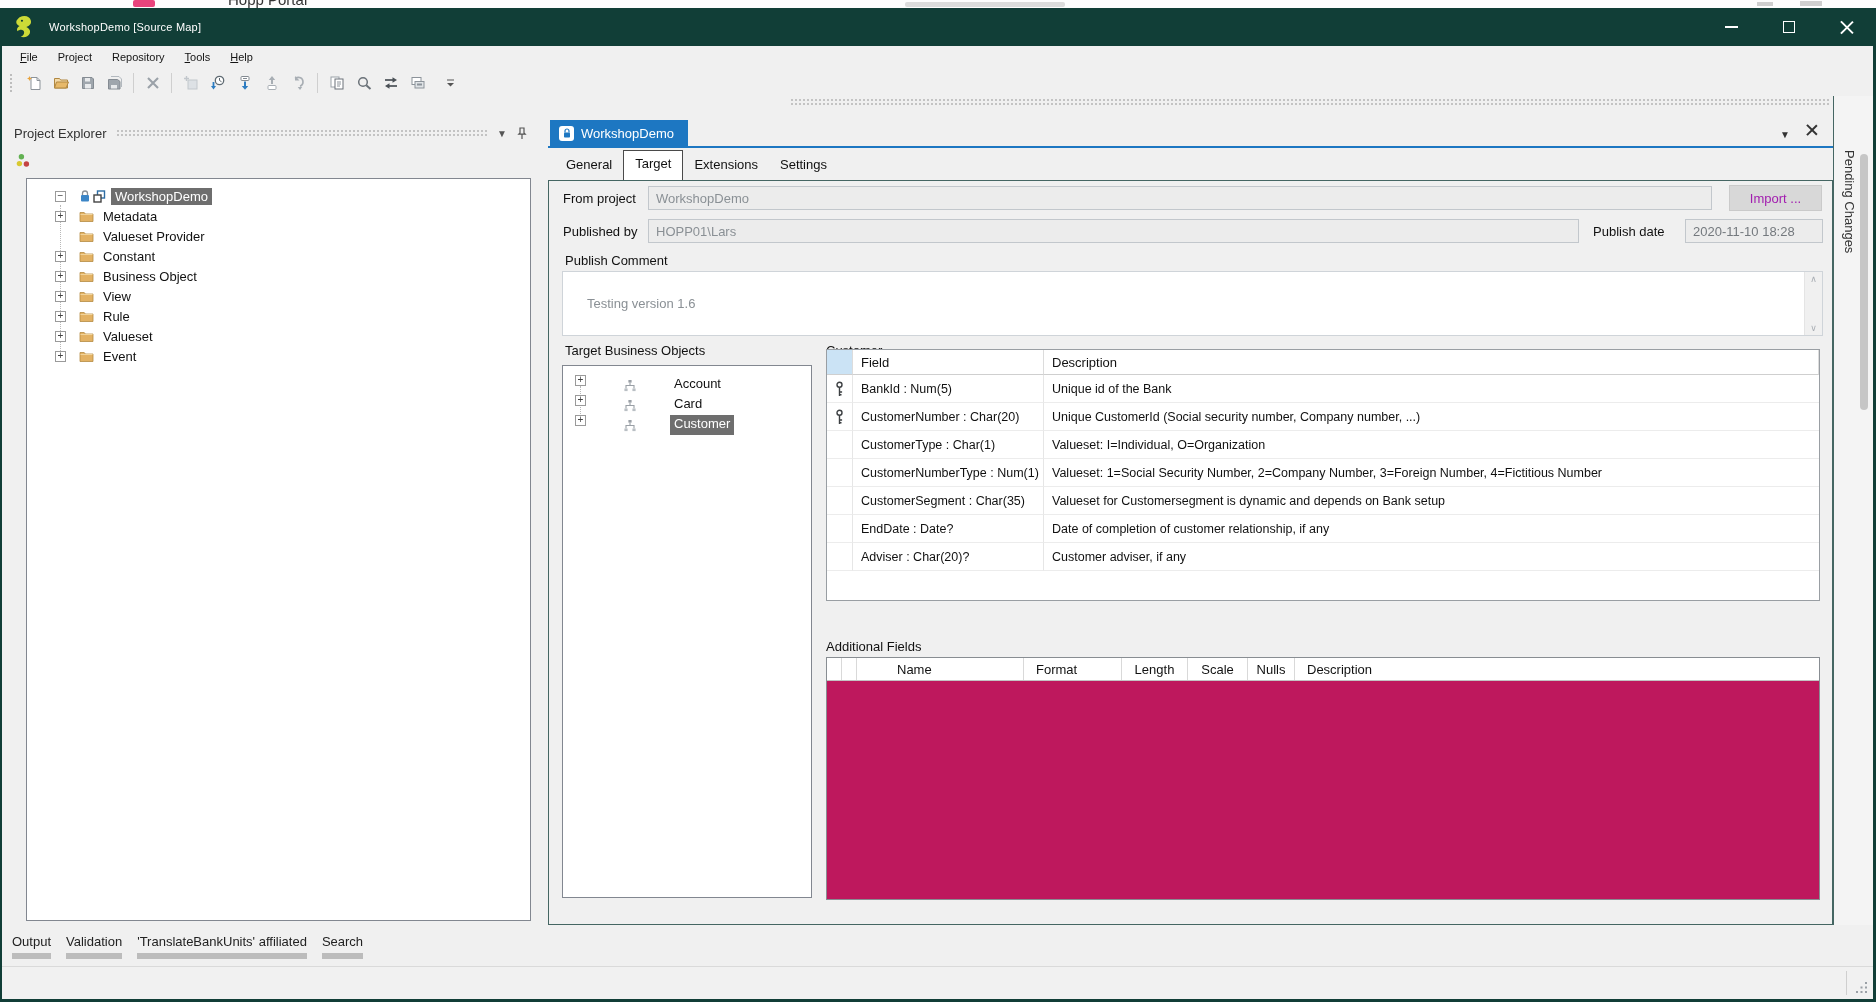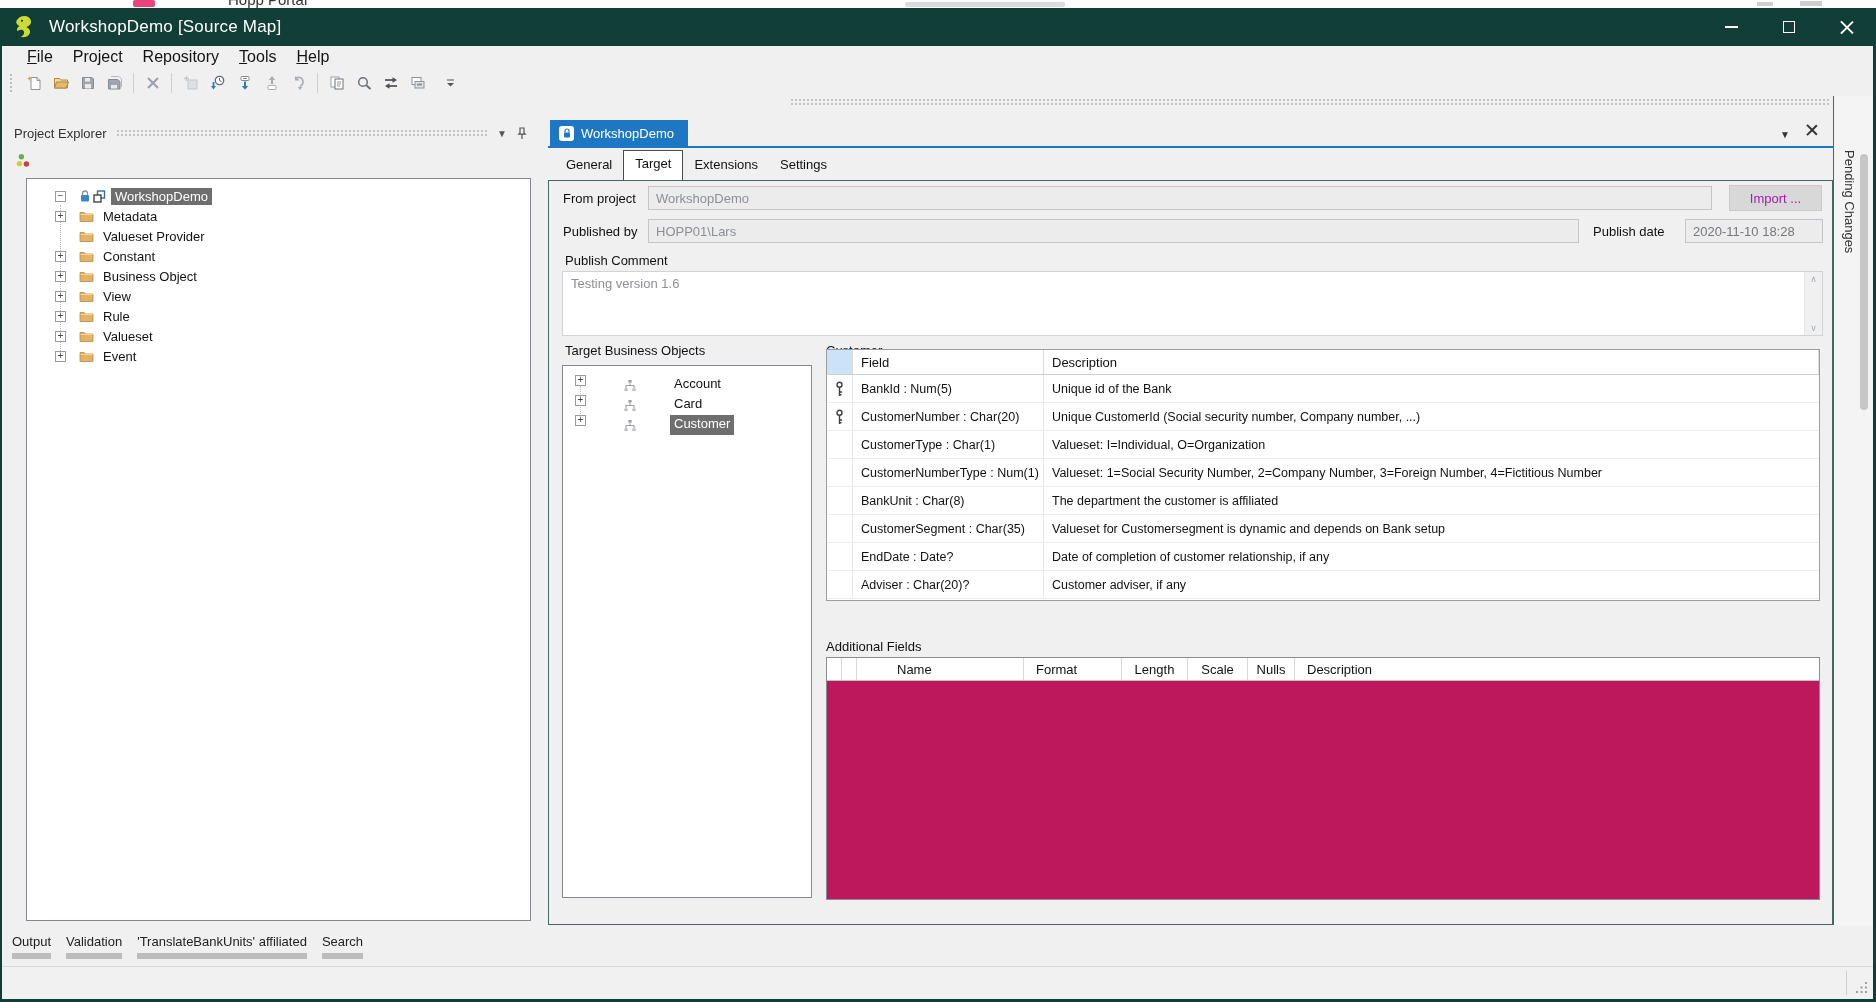"WorkshopDemo [Source Map]" .title-text { font-size: 17px -> 11px }
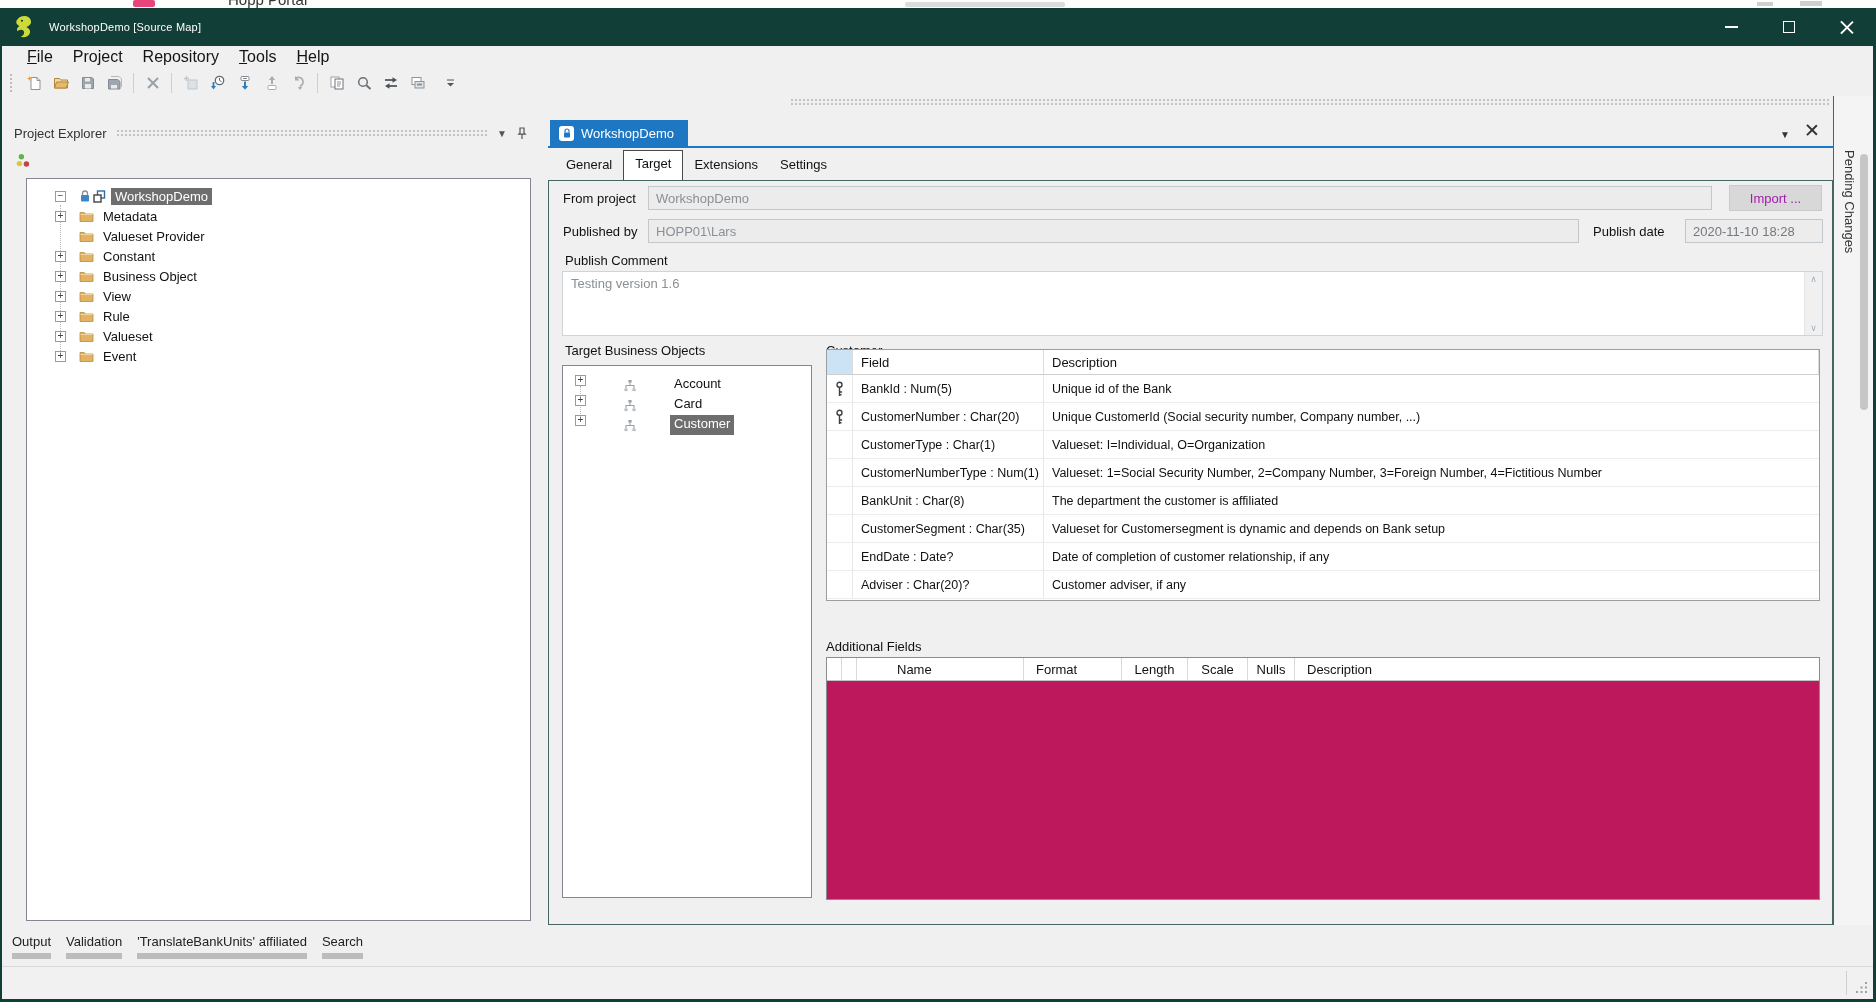"File" .menubar { font-size: 16px -> 11px; padding-left: 15px -> 8px }
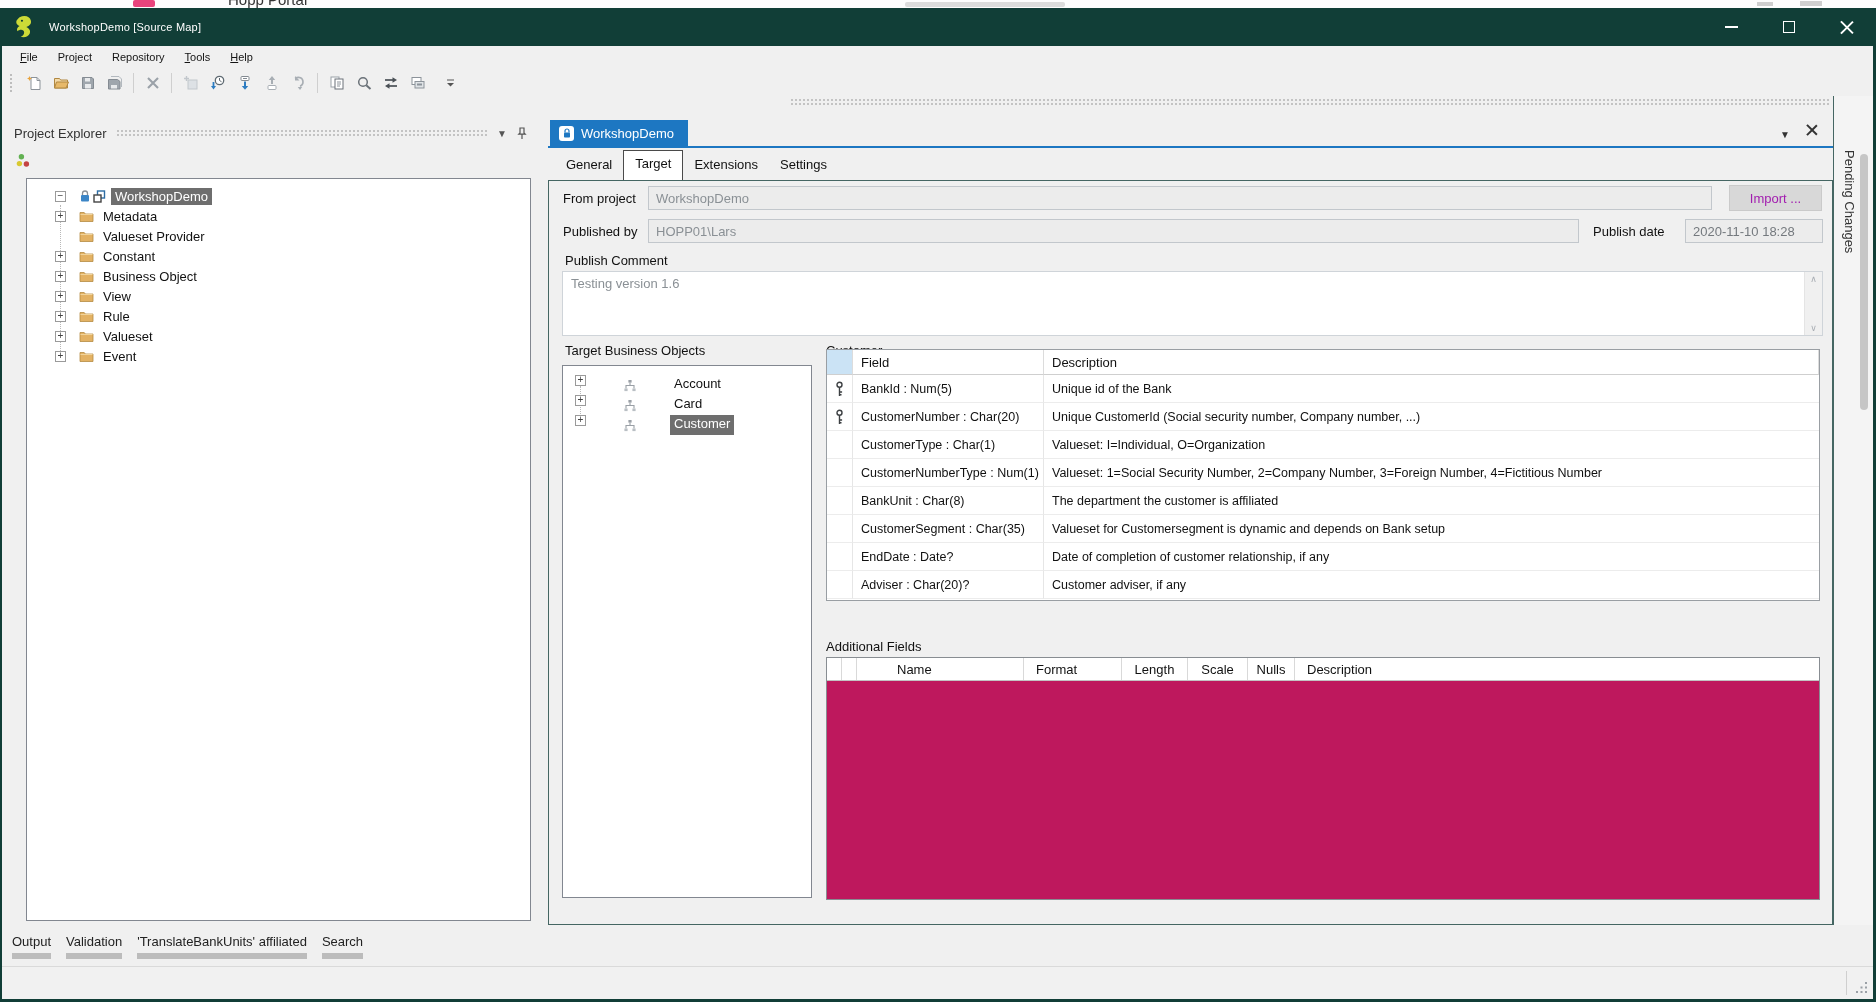"Testing version 1.6" .comment-text { margin-top: none -> 20px; padding: 4px 8px -> 4px 24px }
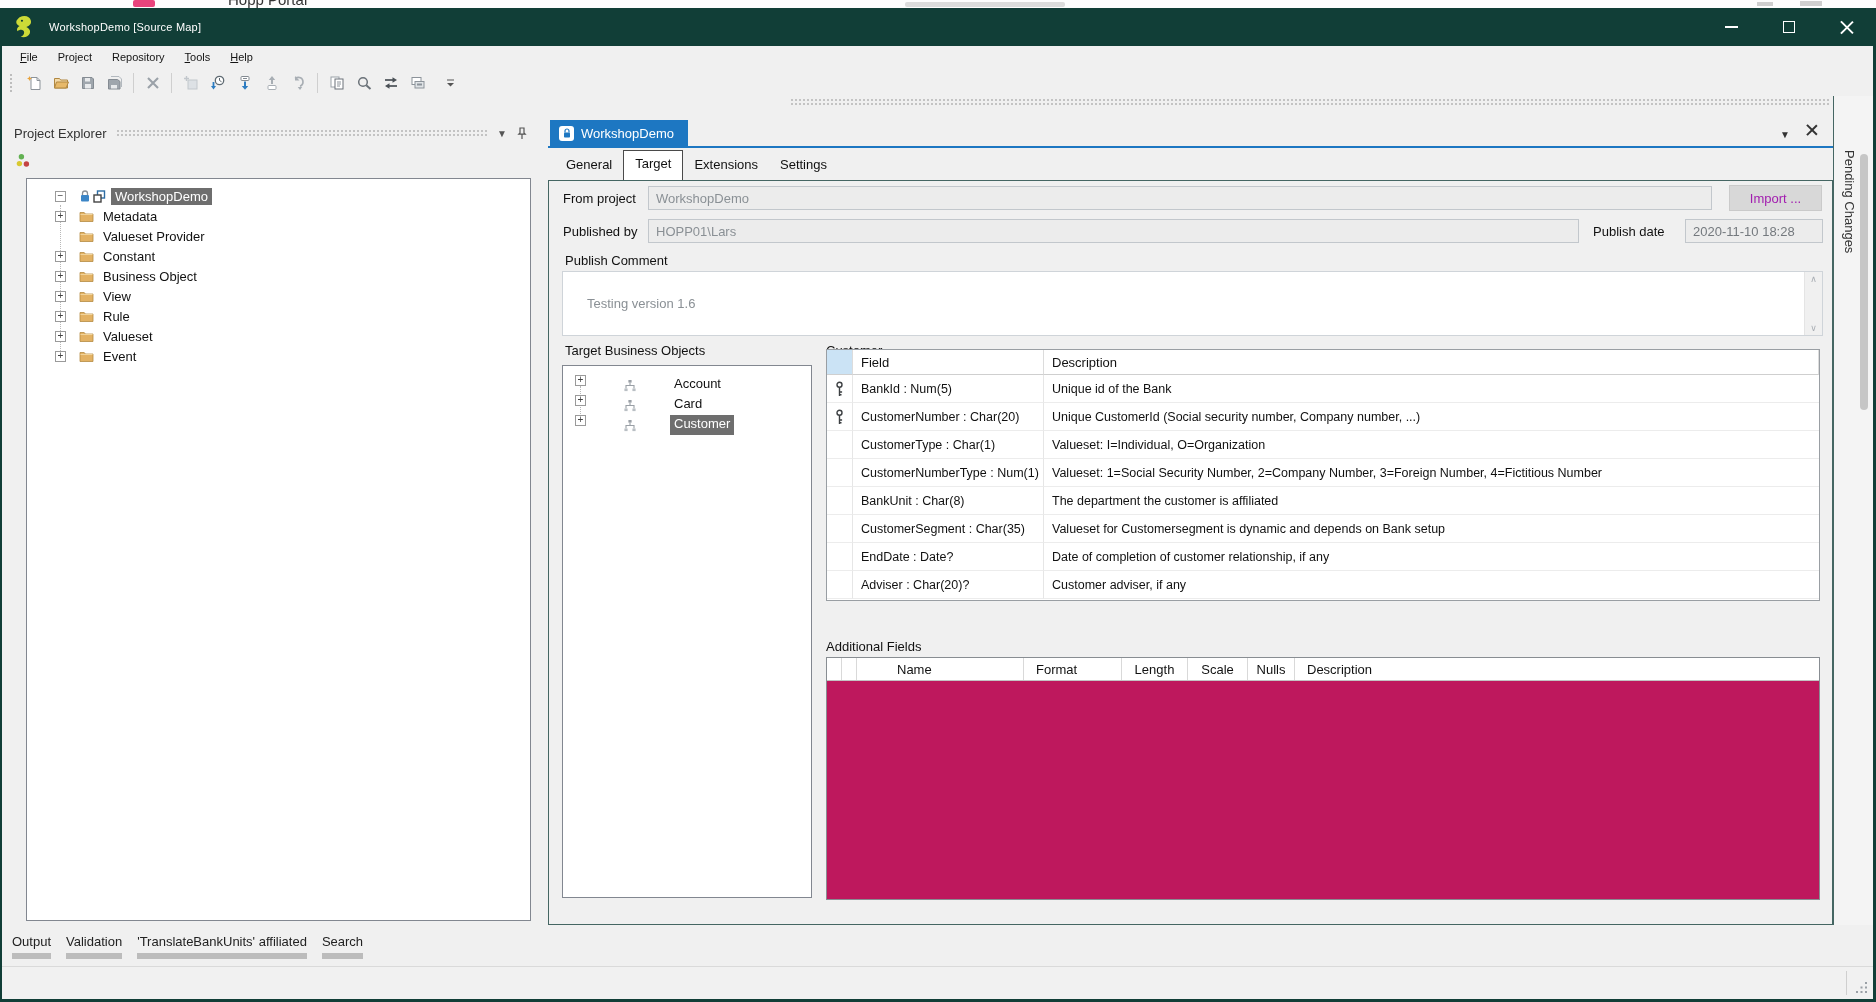"BankUnit : Char(8)" div.ct-row { html: <div> <div></div> <div>BankUnit : Char(8)</div> <div>The department the customer is affiliated</div> </div> -> none }
